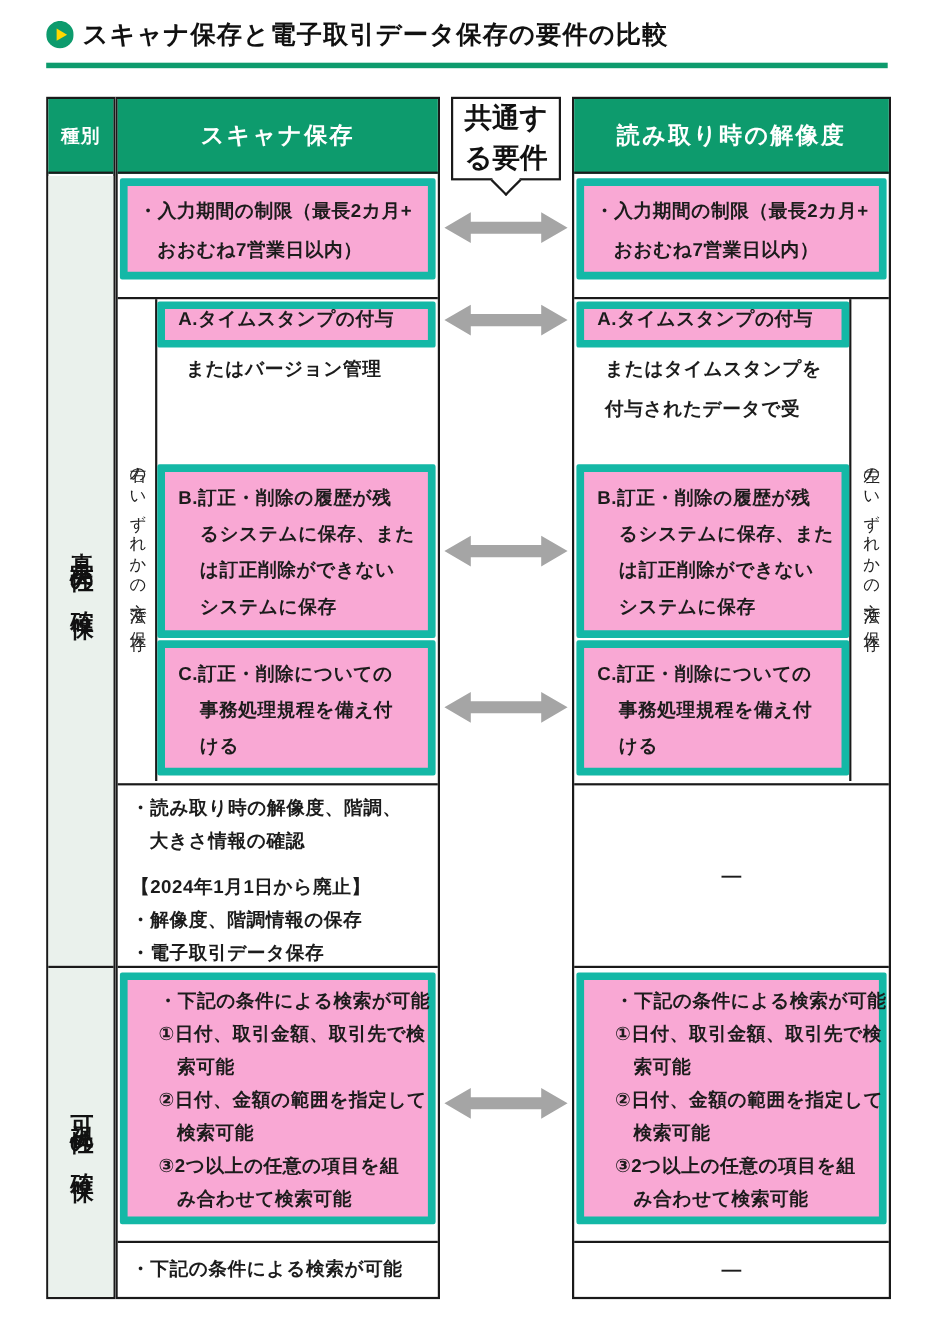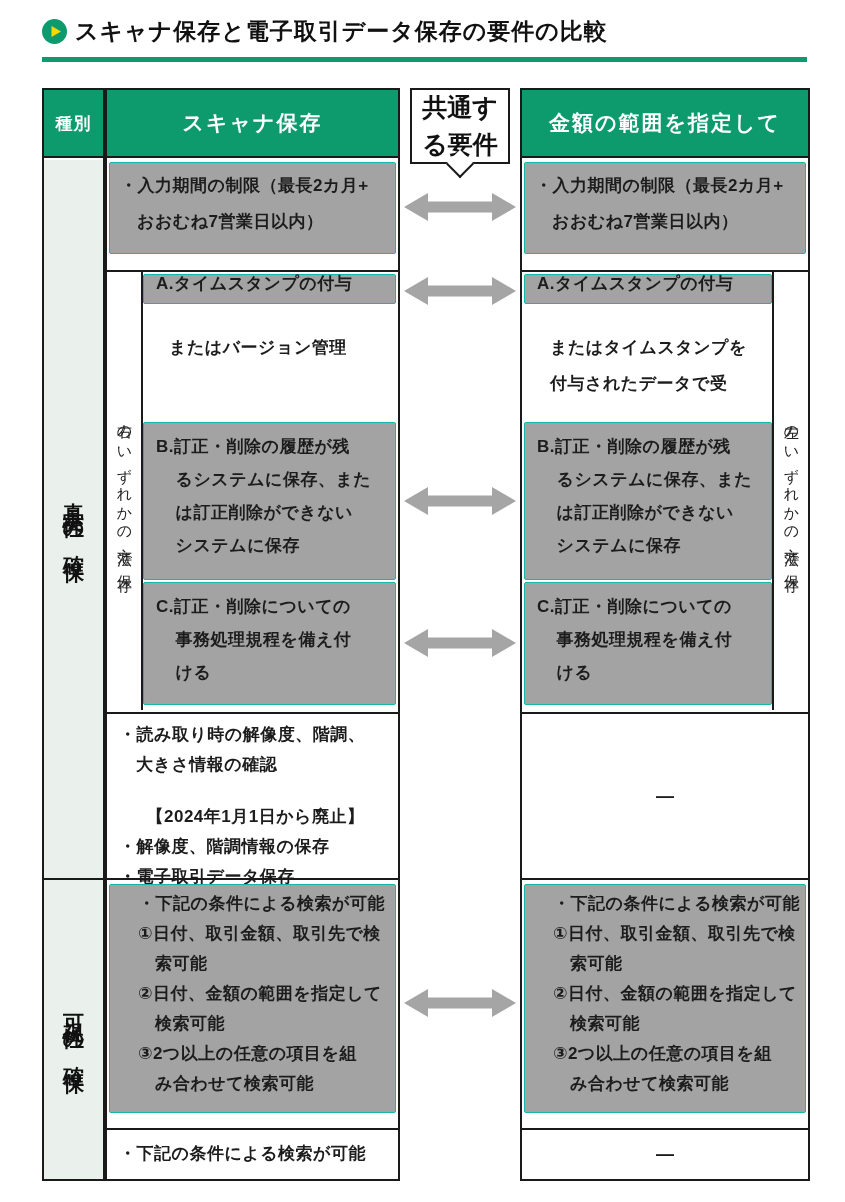"金額の範囲を指定して" div.hdr-cell { text: 金額の範囲を指定して -> 読み取り時の解像度 }
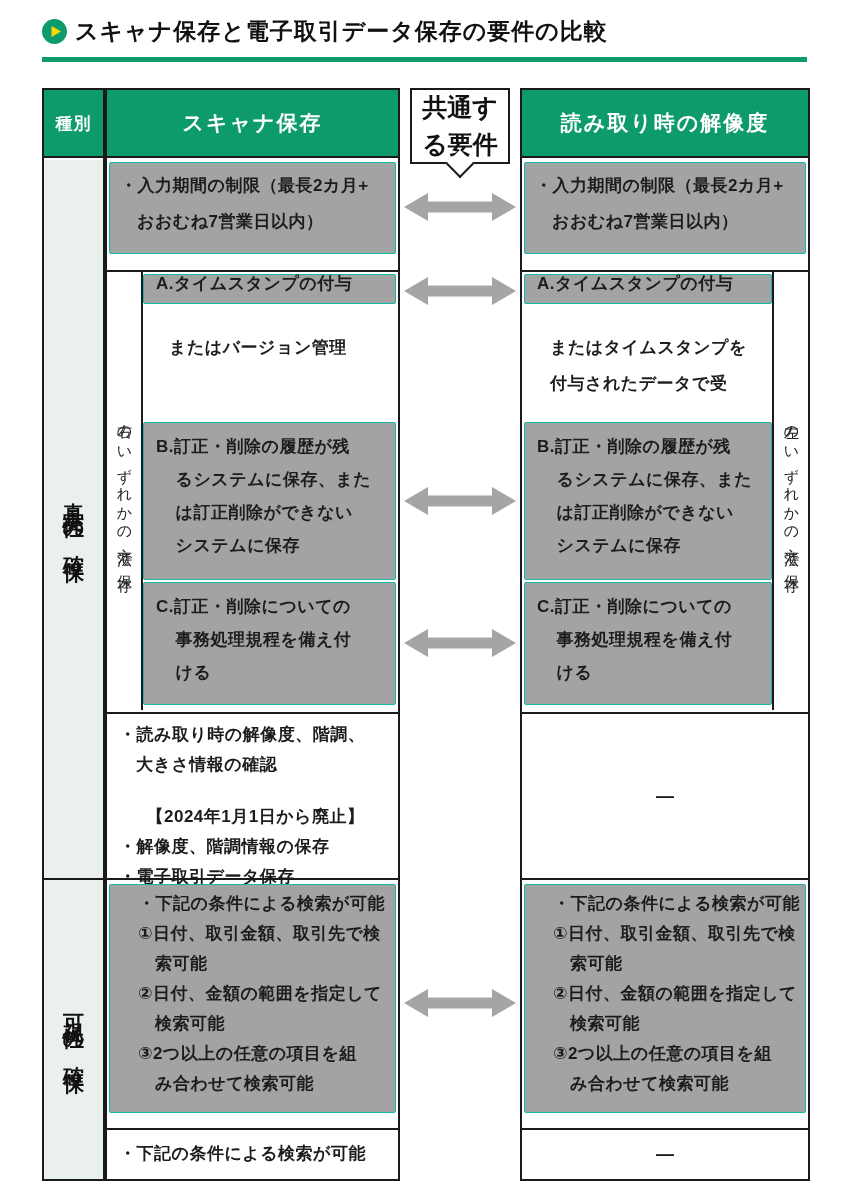"・入力期間の制限（最長2カ月+" .ybox { background: #a3a3a3 -> #f9a8d4; border: 1px solid #14b8a6 -> 7px solid #14b8a6 }
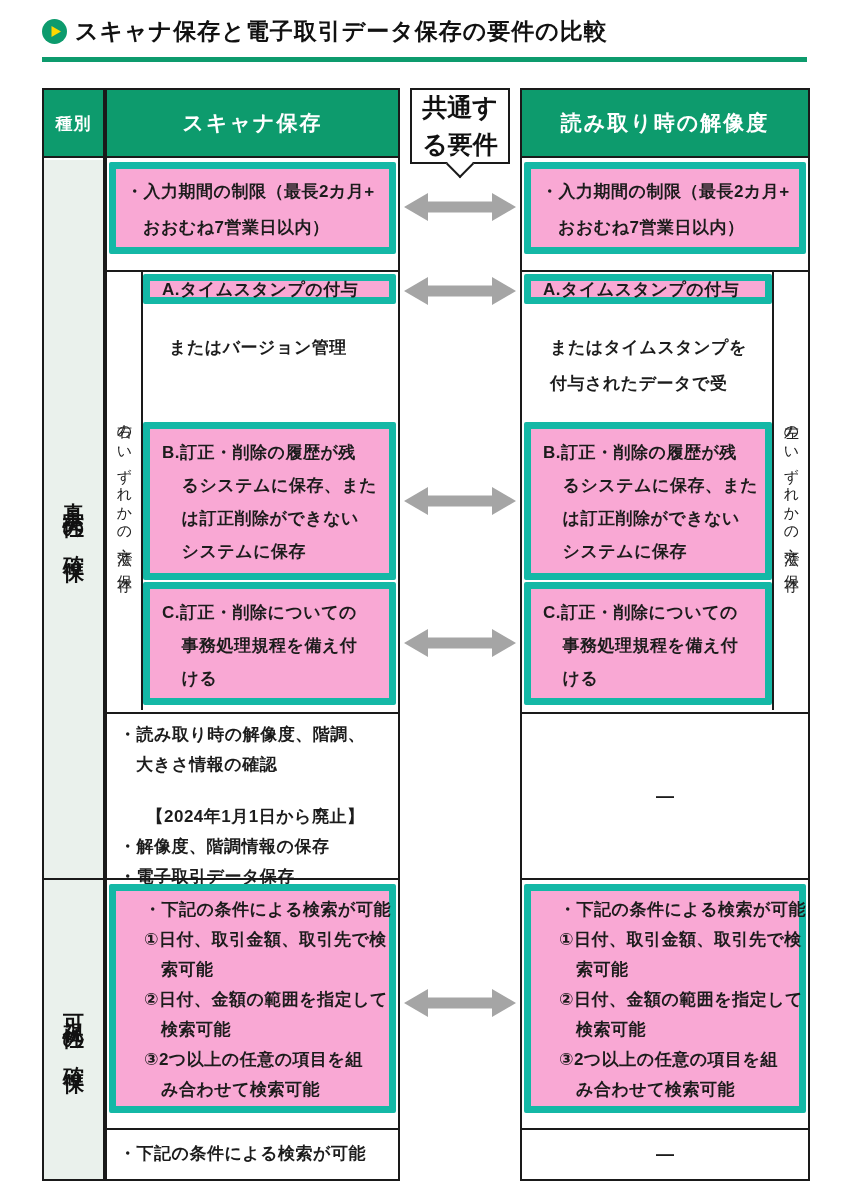"A.タイムスタンプの付与" .abox { height: 30px -> 42px }
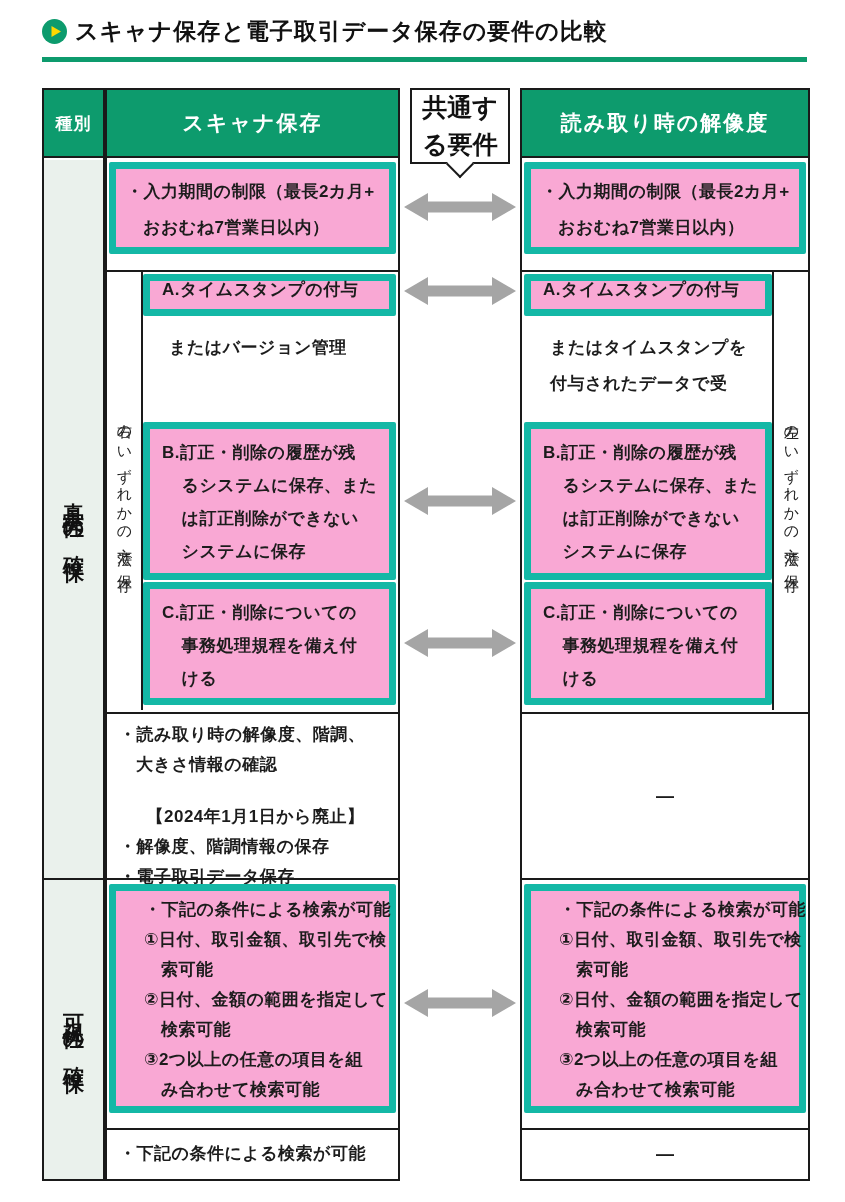"またはバージョン管理" .alt-text { top: 240px -> 228px }
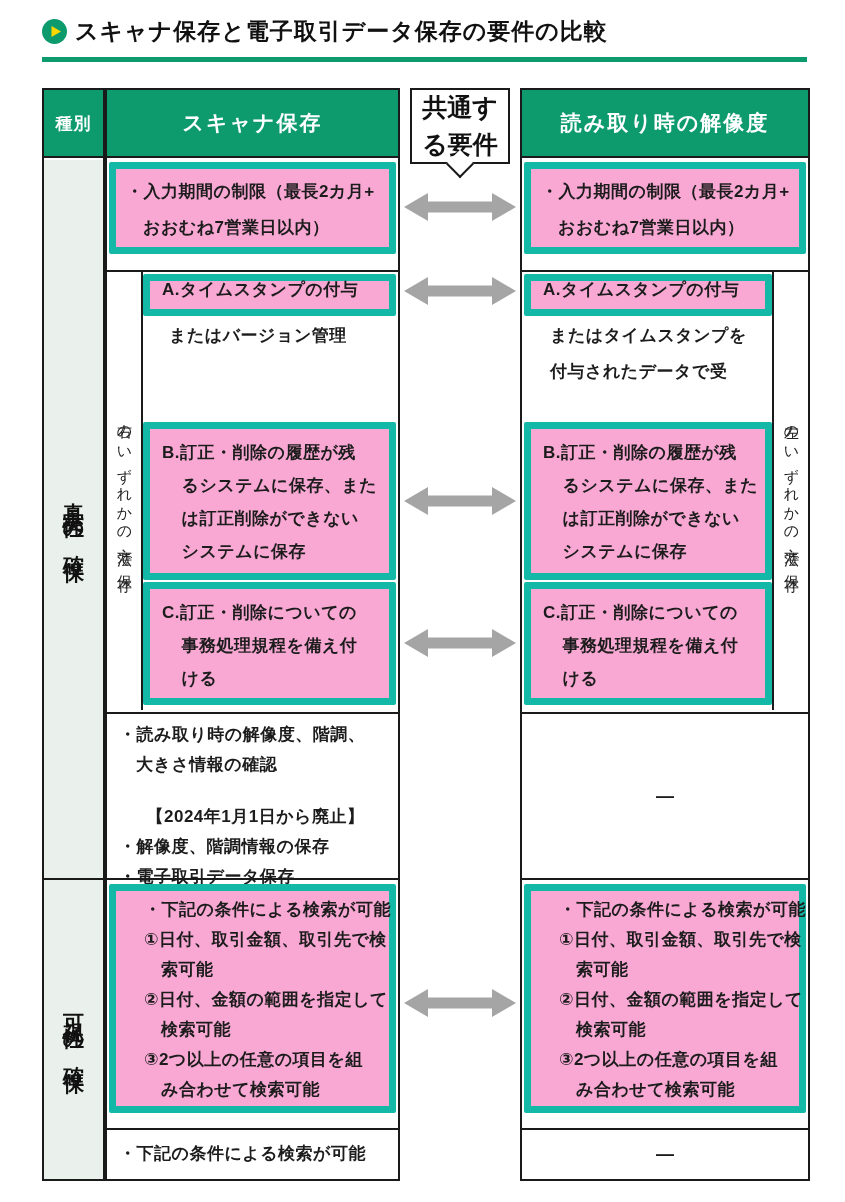"【2024年1月1日から廃止】" .quality .line:nth-child(3) { margin-top: 22px -> 12px; text-align: center -> none }
